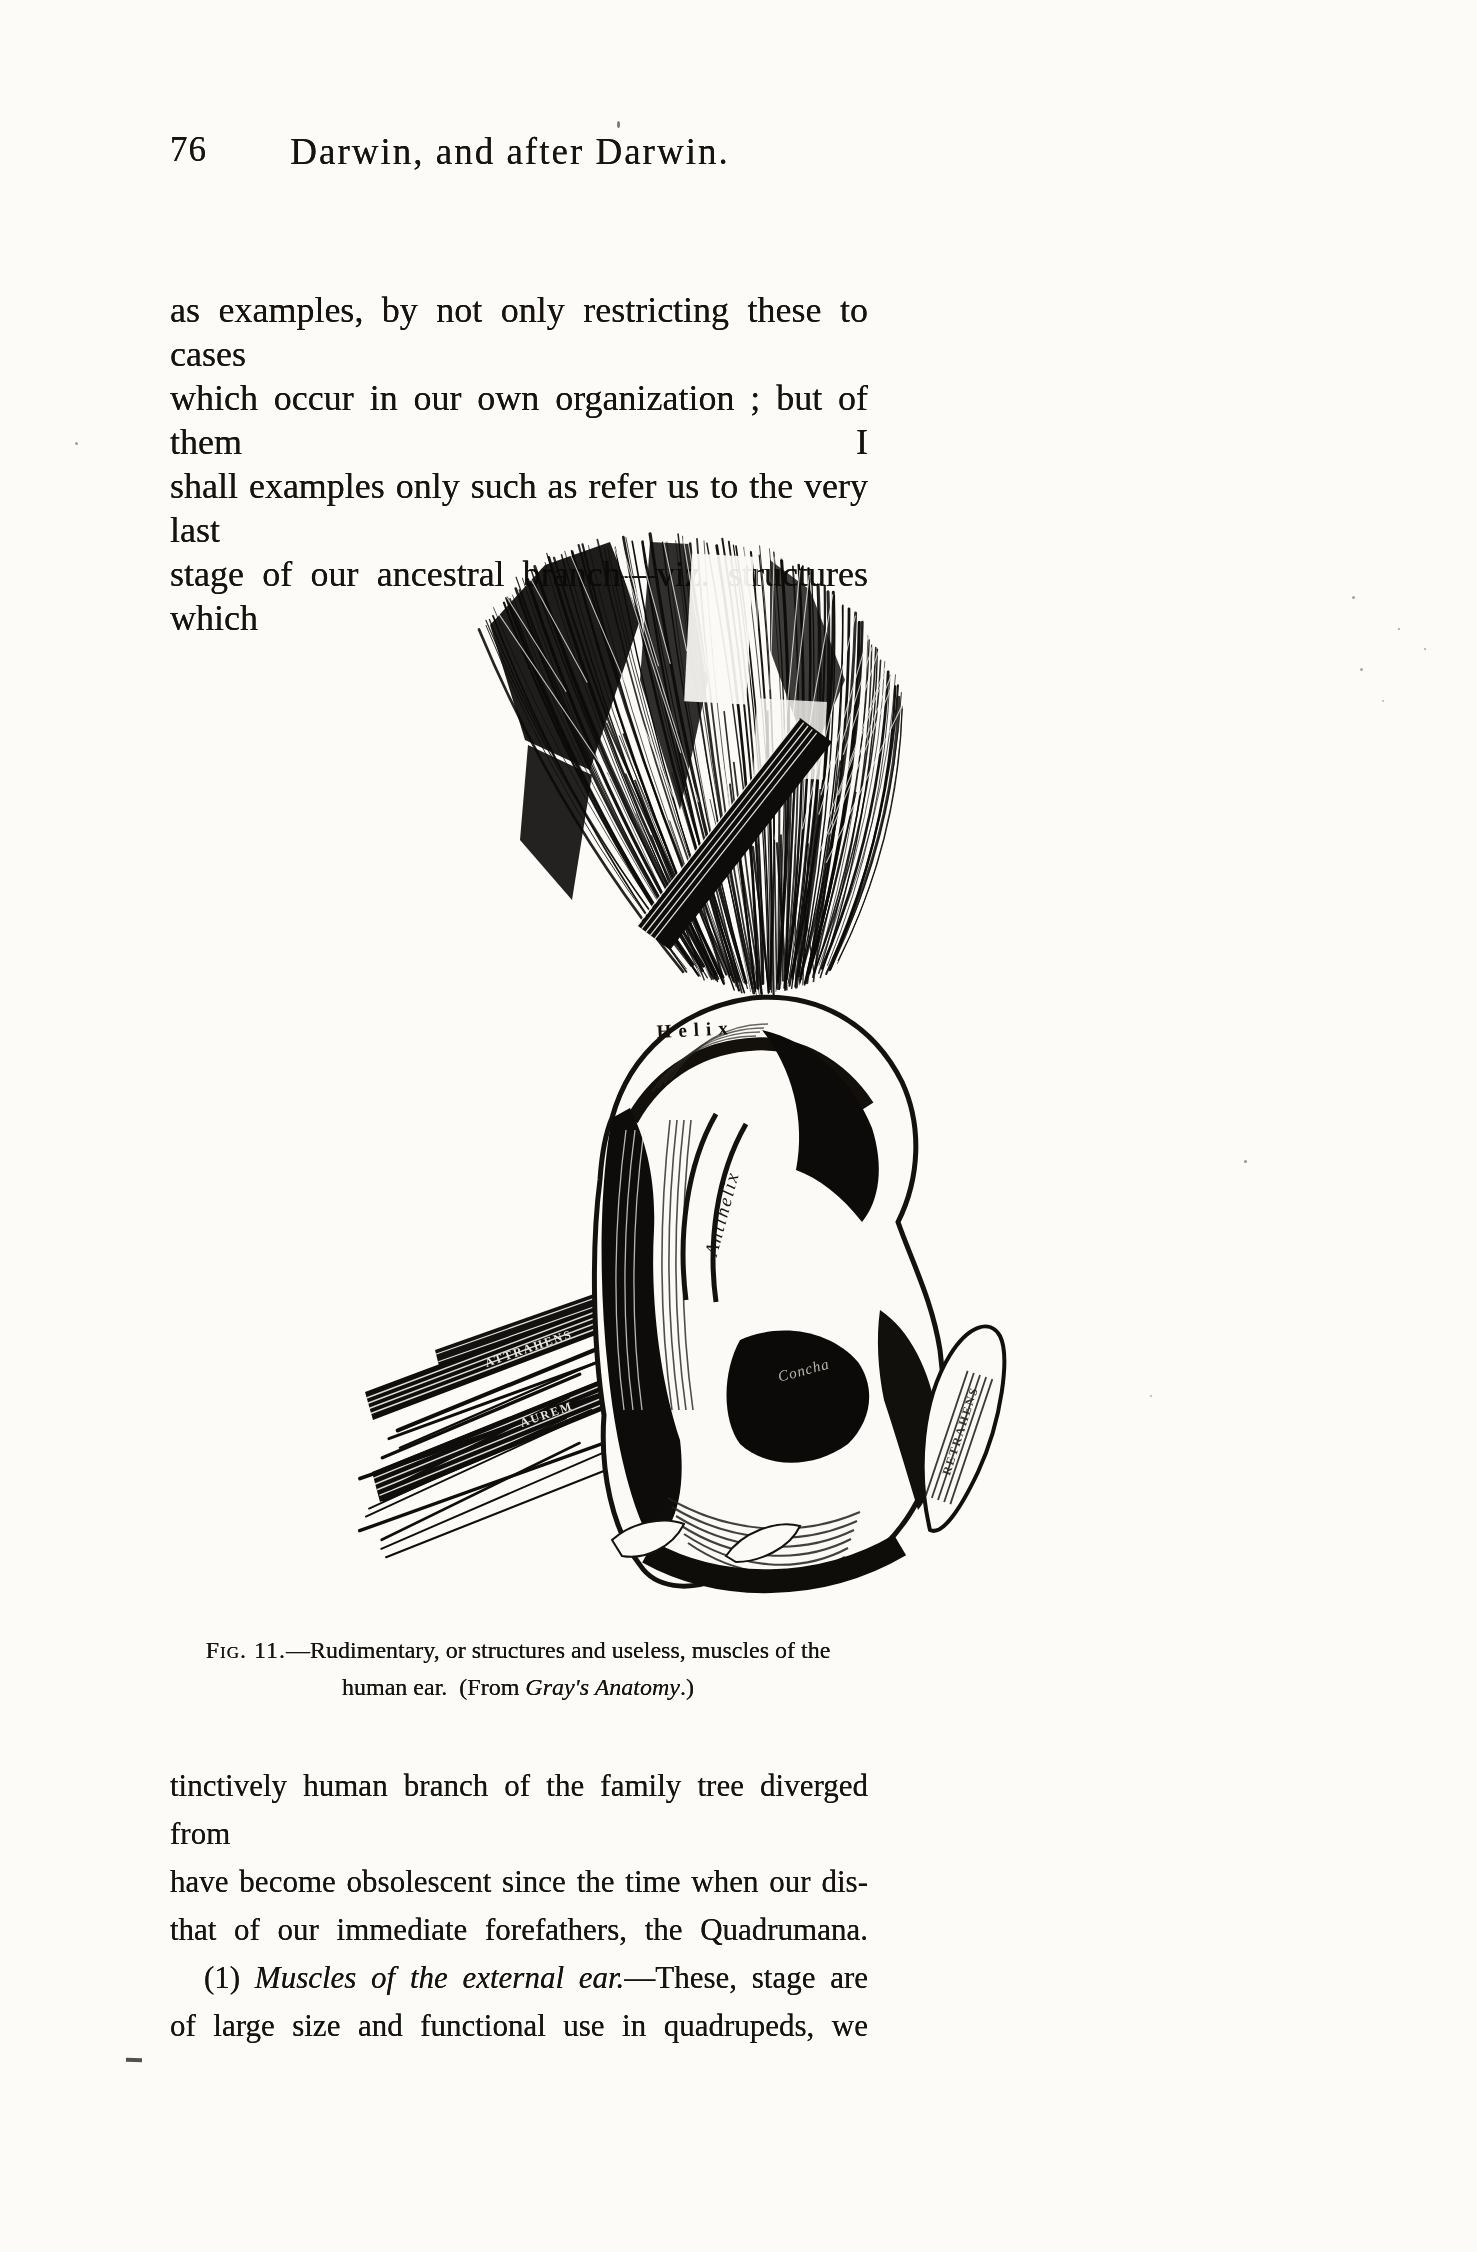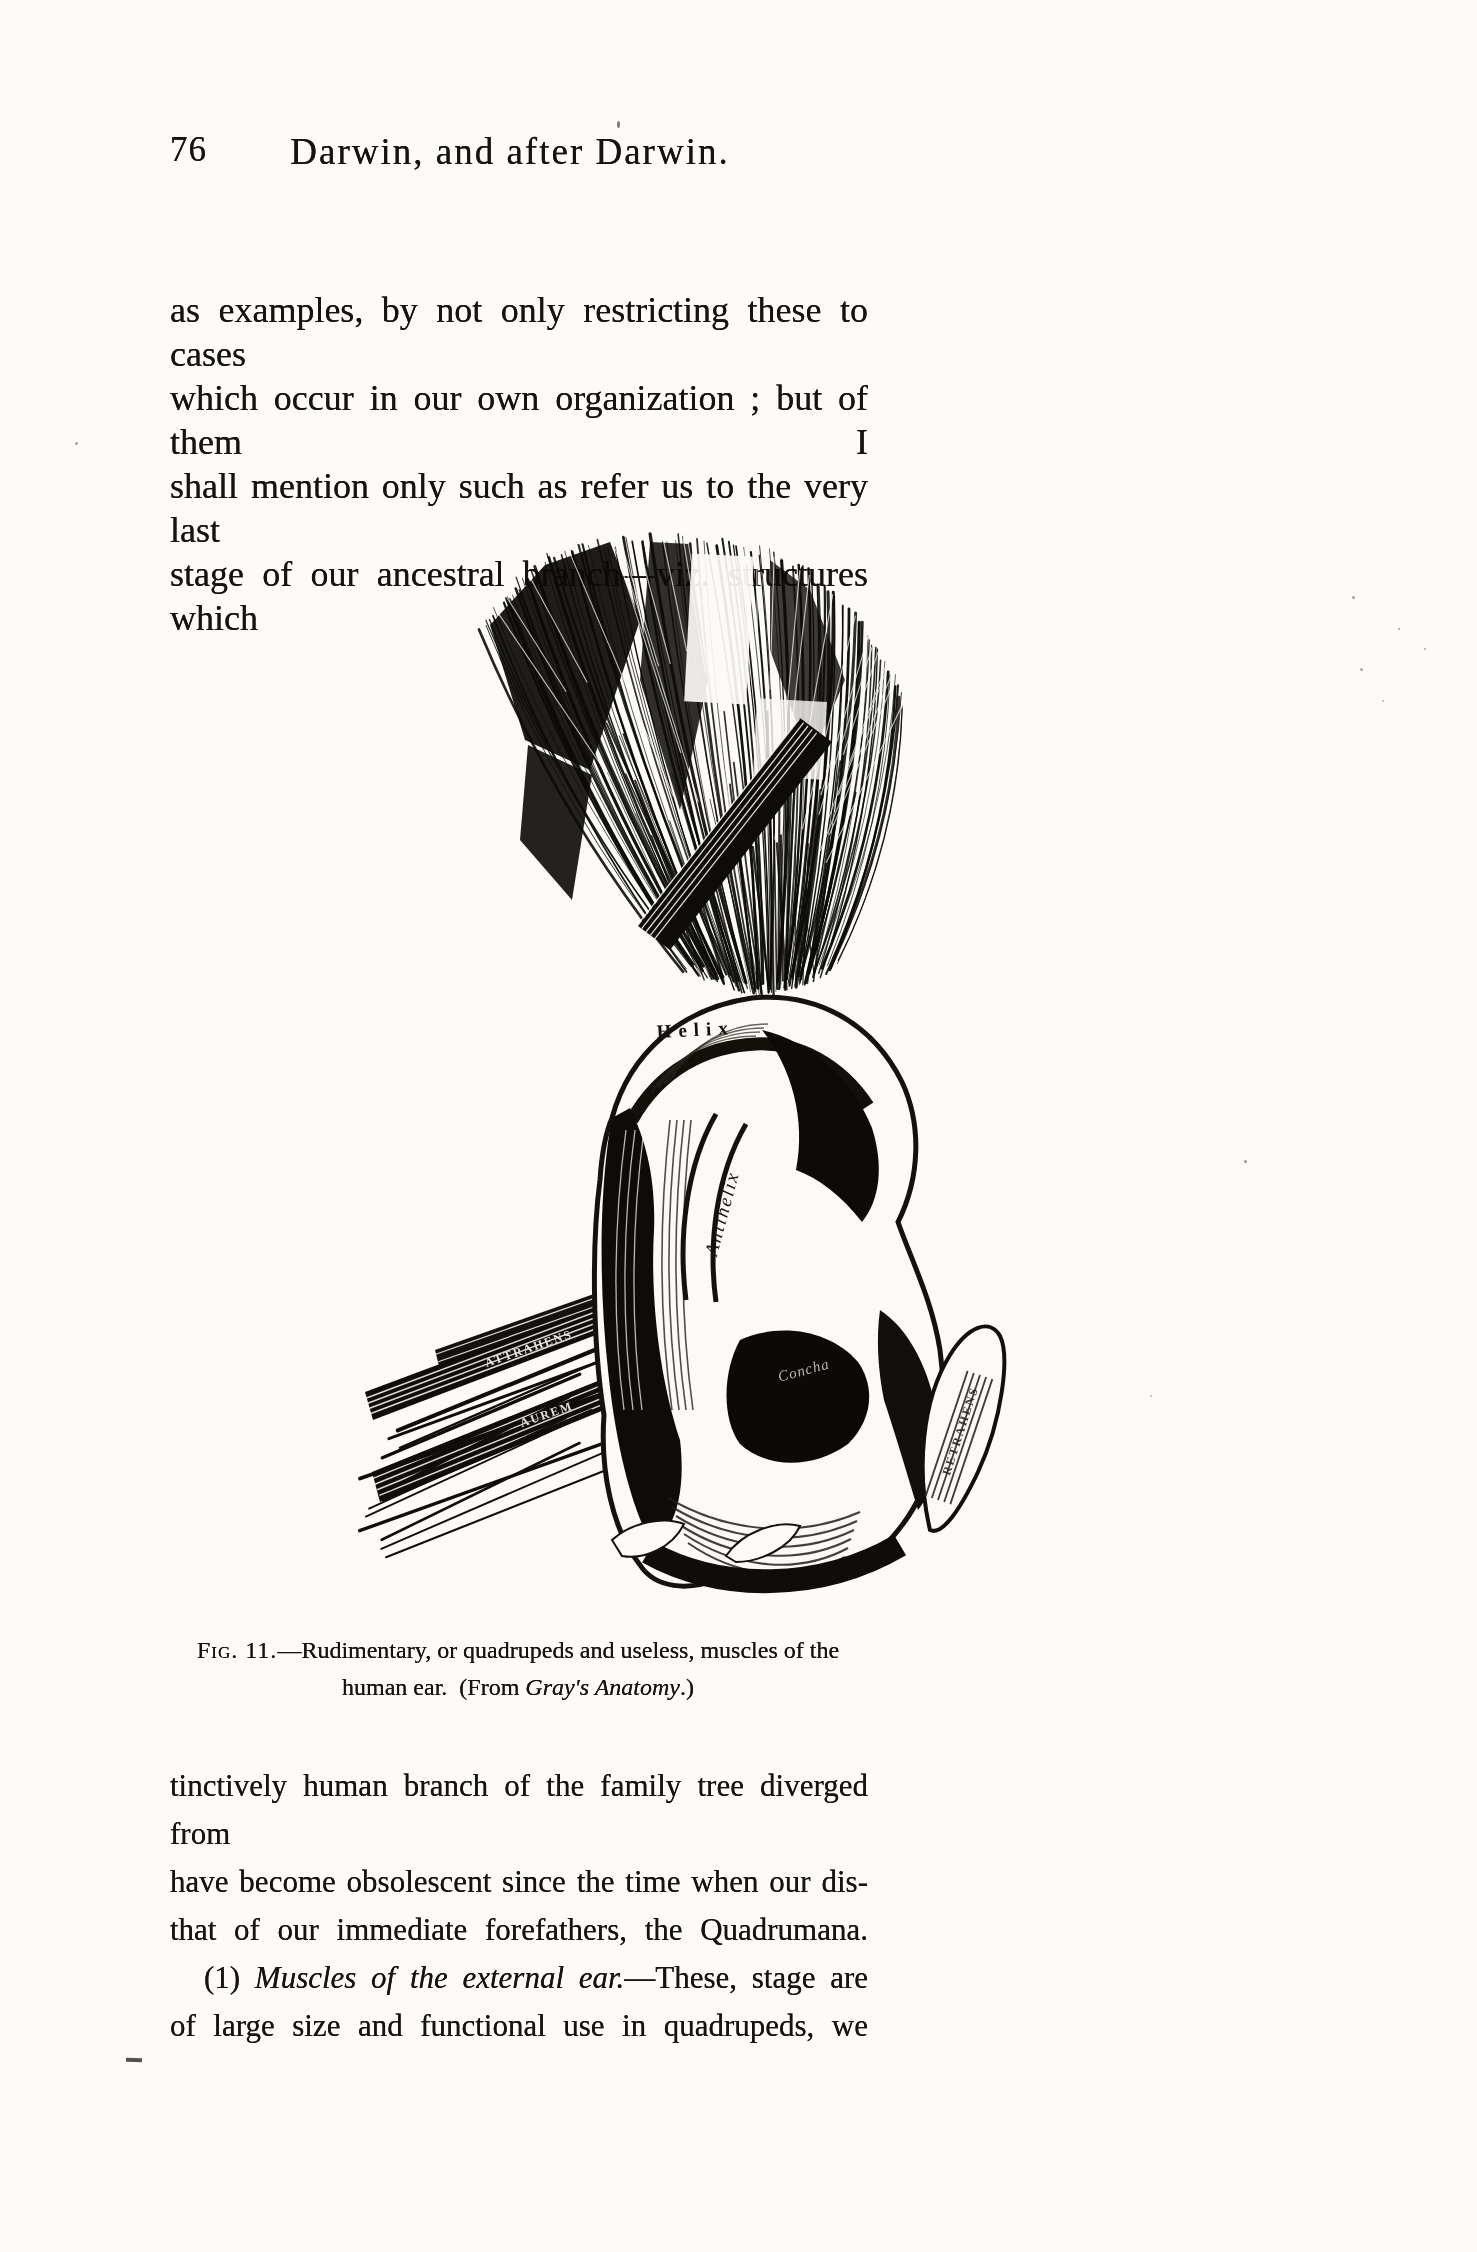"shall mention only such as" div.jline { text: mention -> examples }
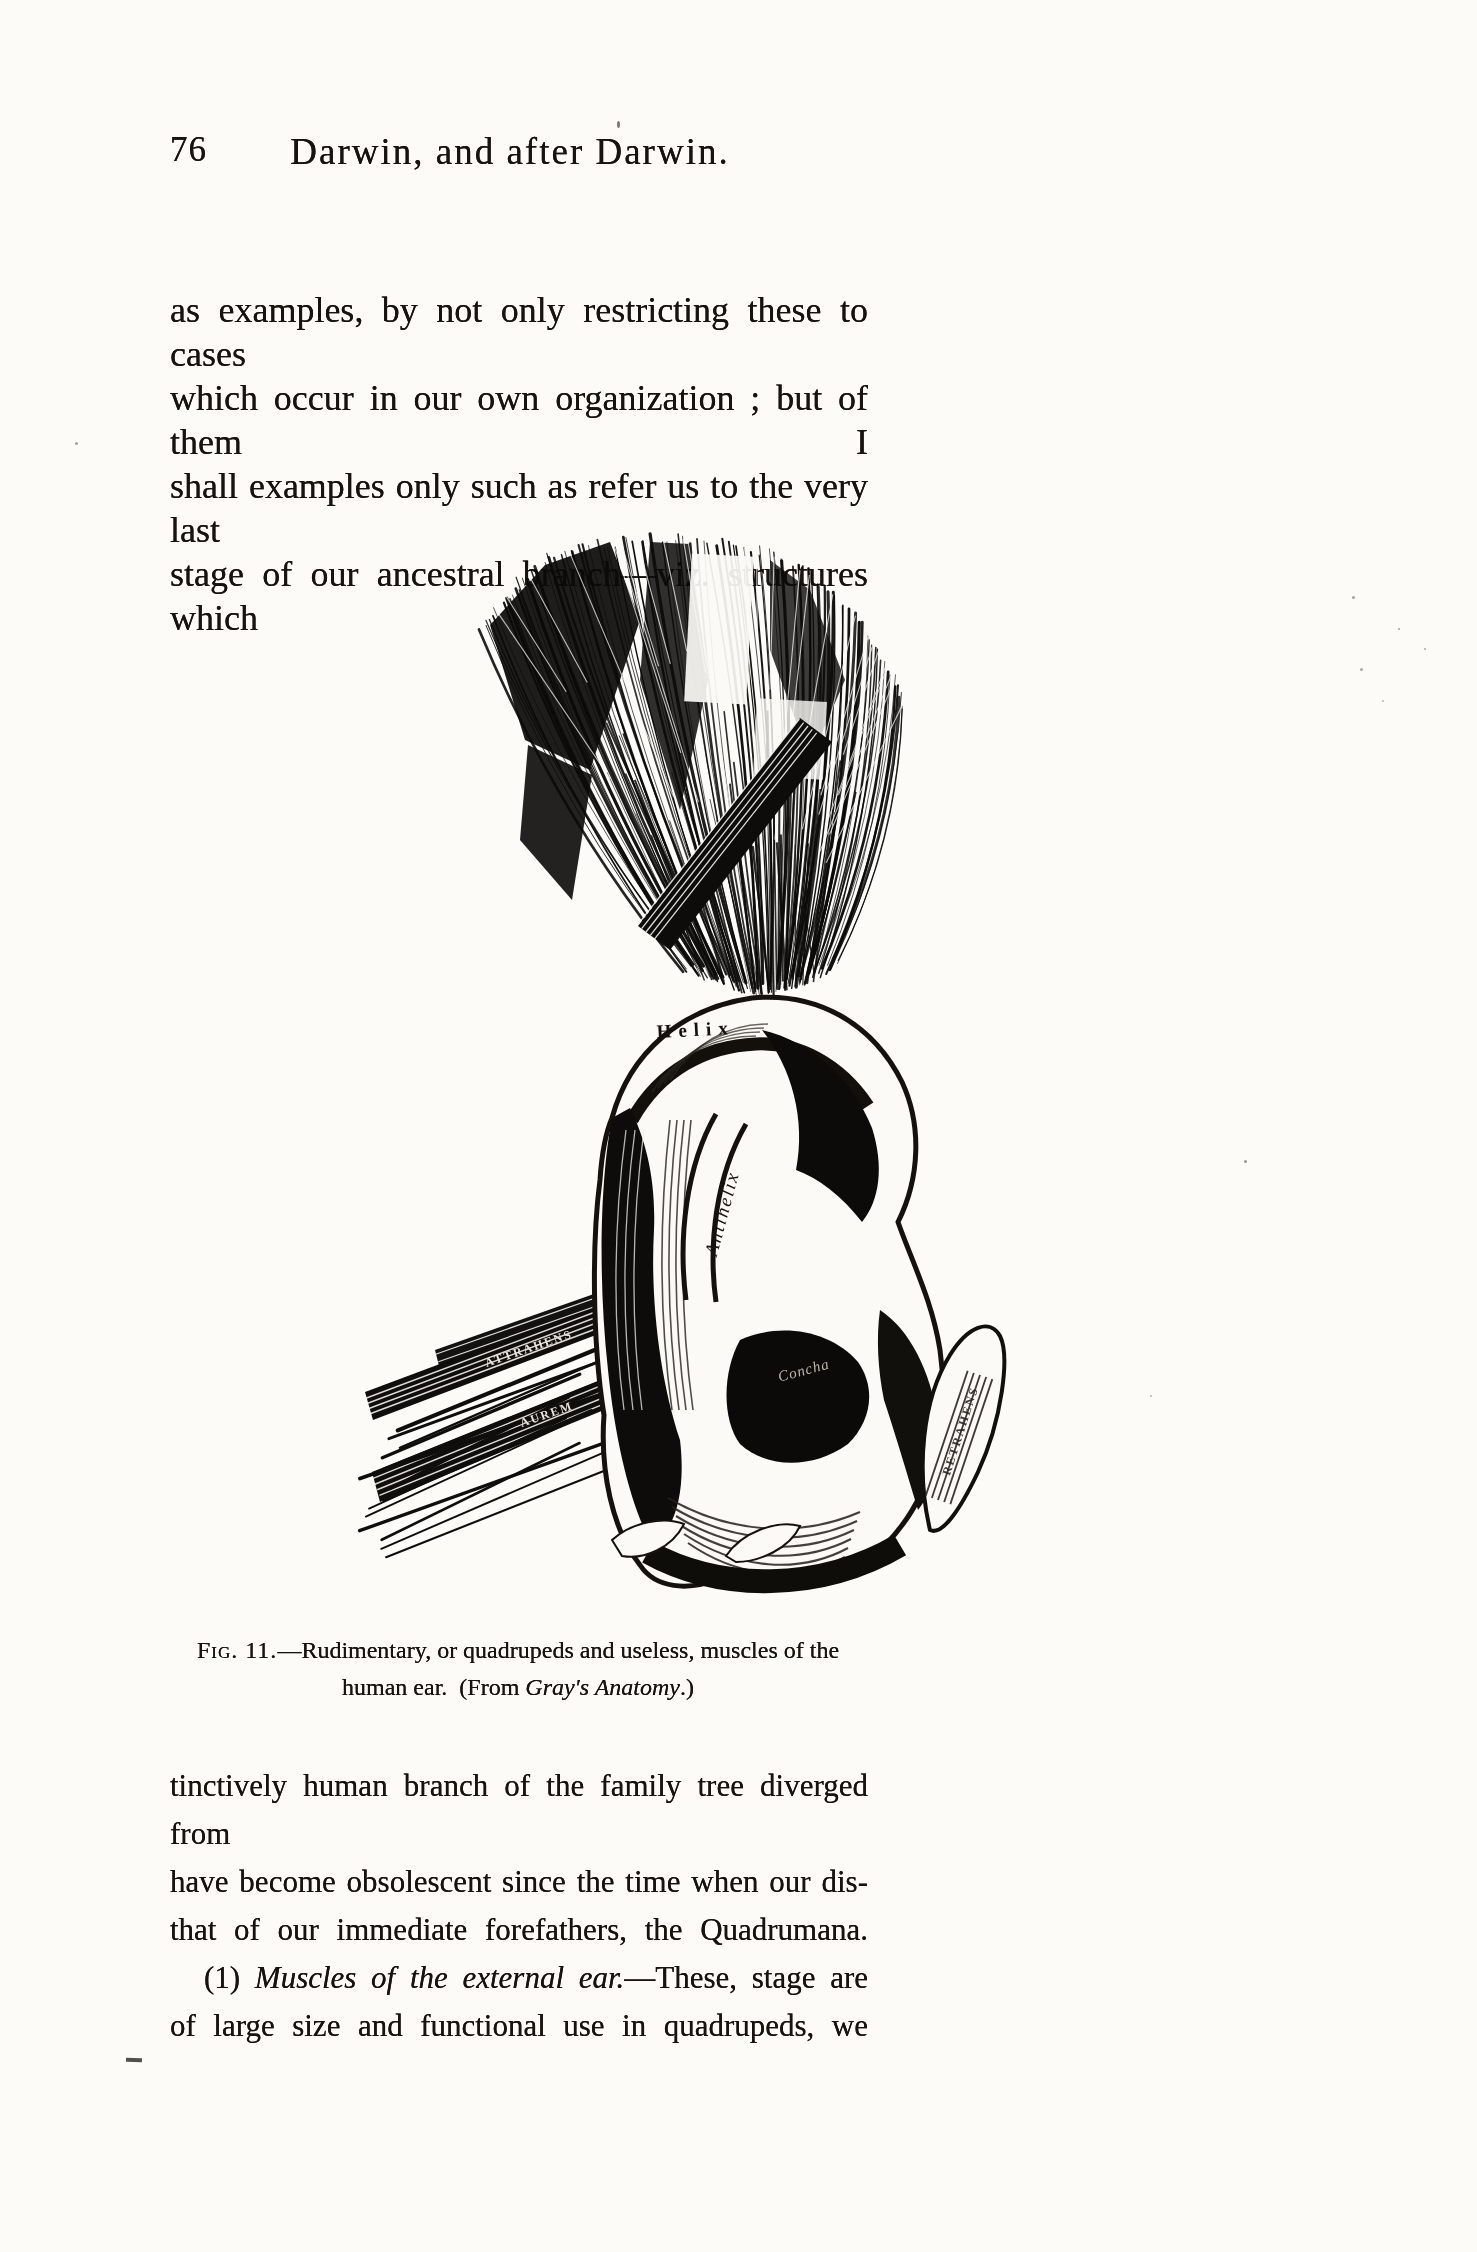"—Rudimentary, or quadrupeds and useless," span { text: quadrupeds -> structures }
